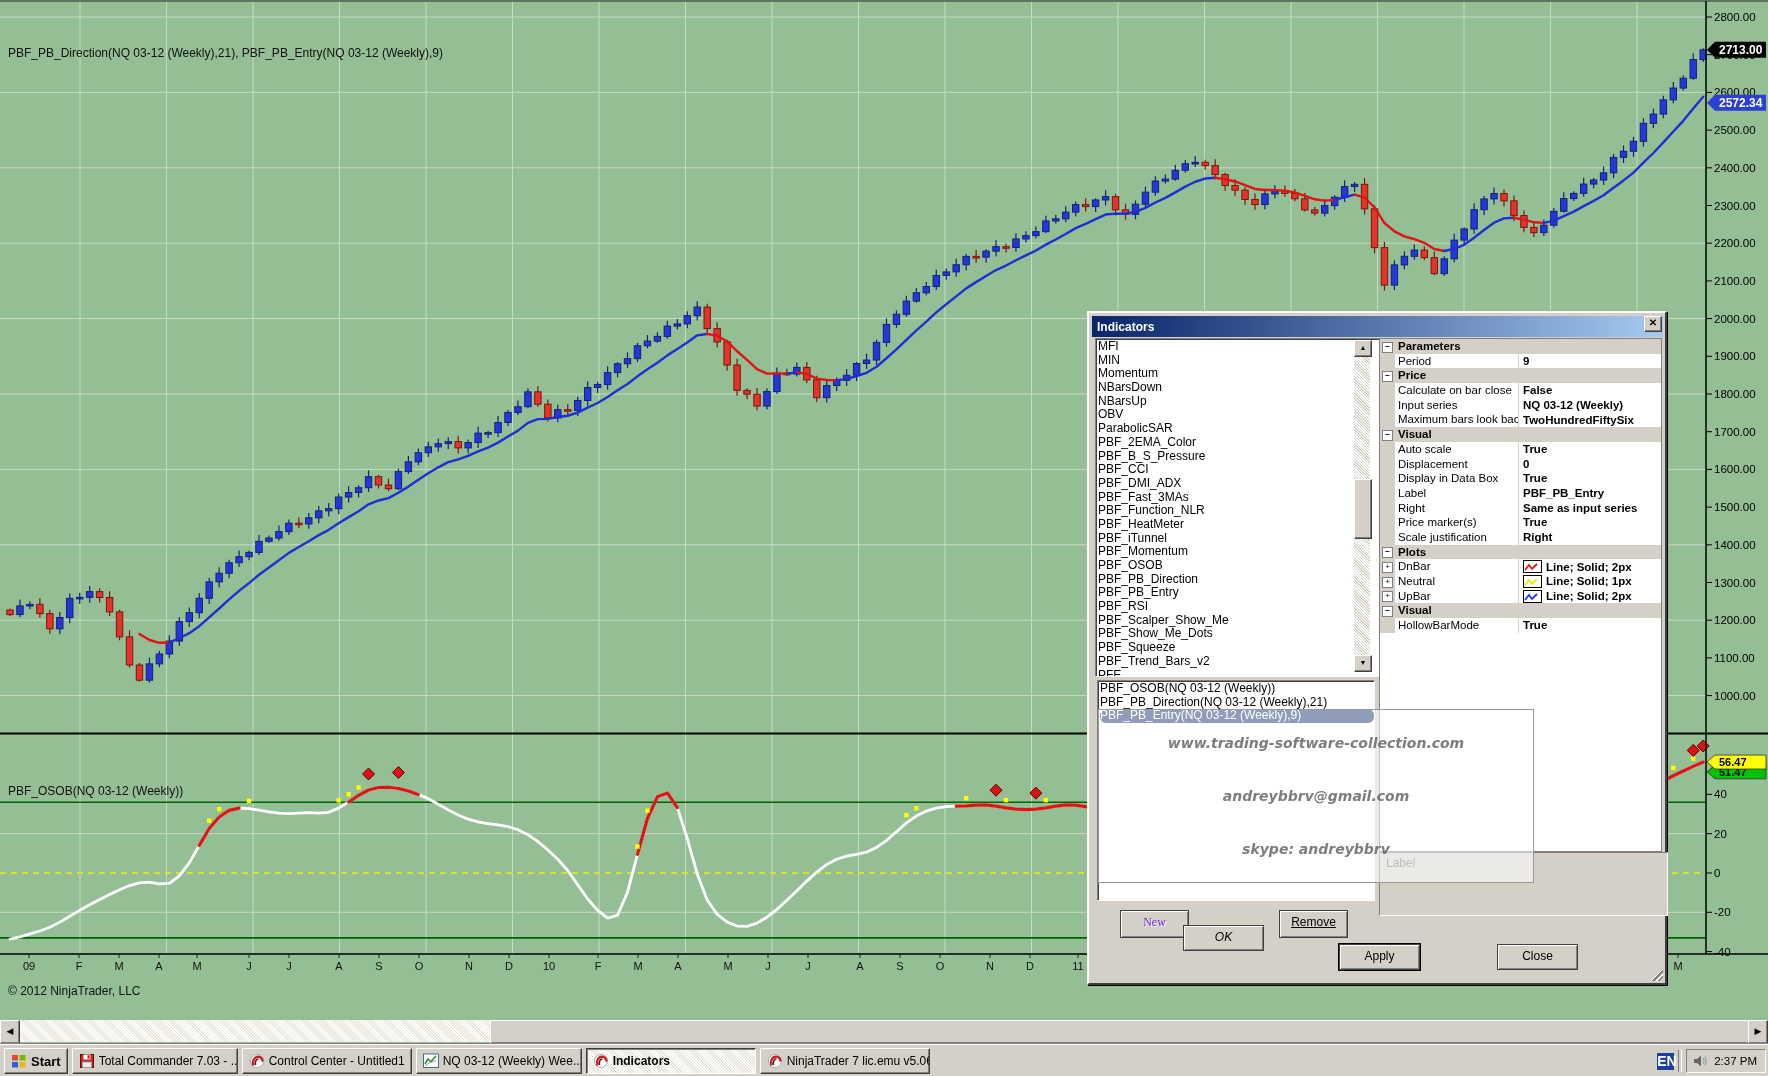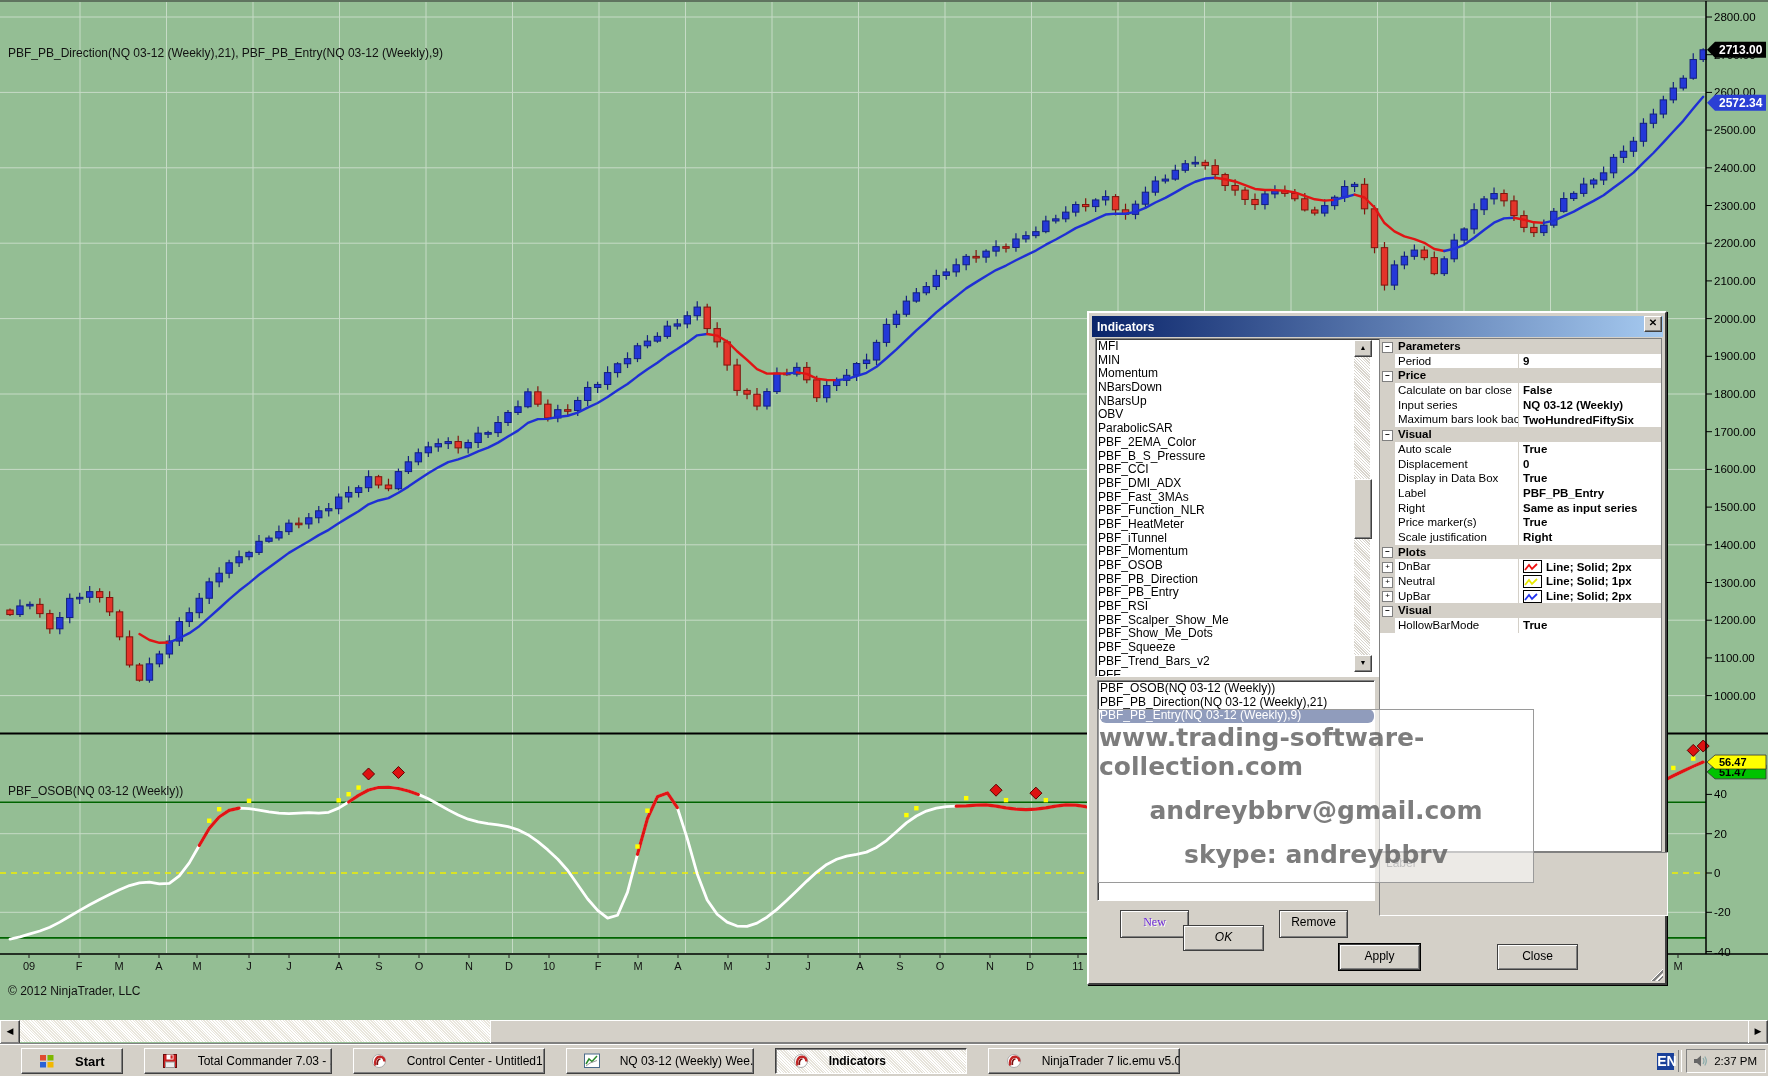"www.trading-software-collection.com" #watermark span { font-size: 25px -> 14px; font-style: none -> italic }
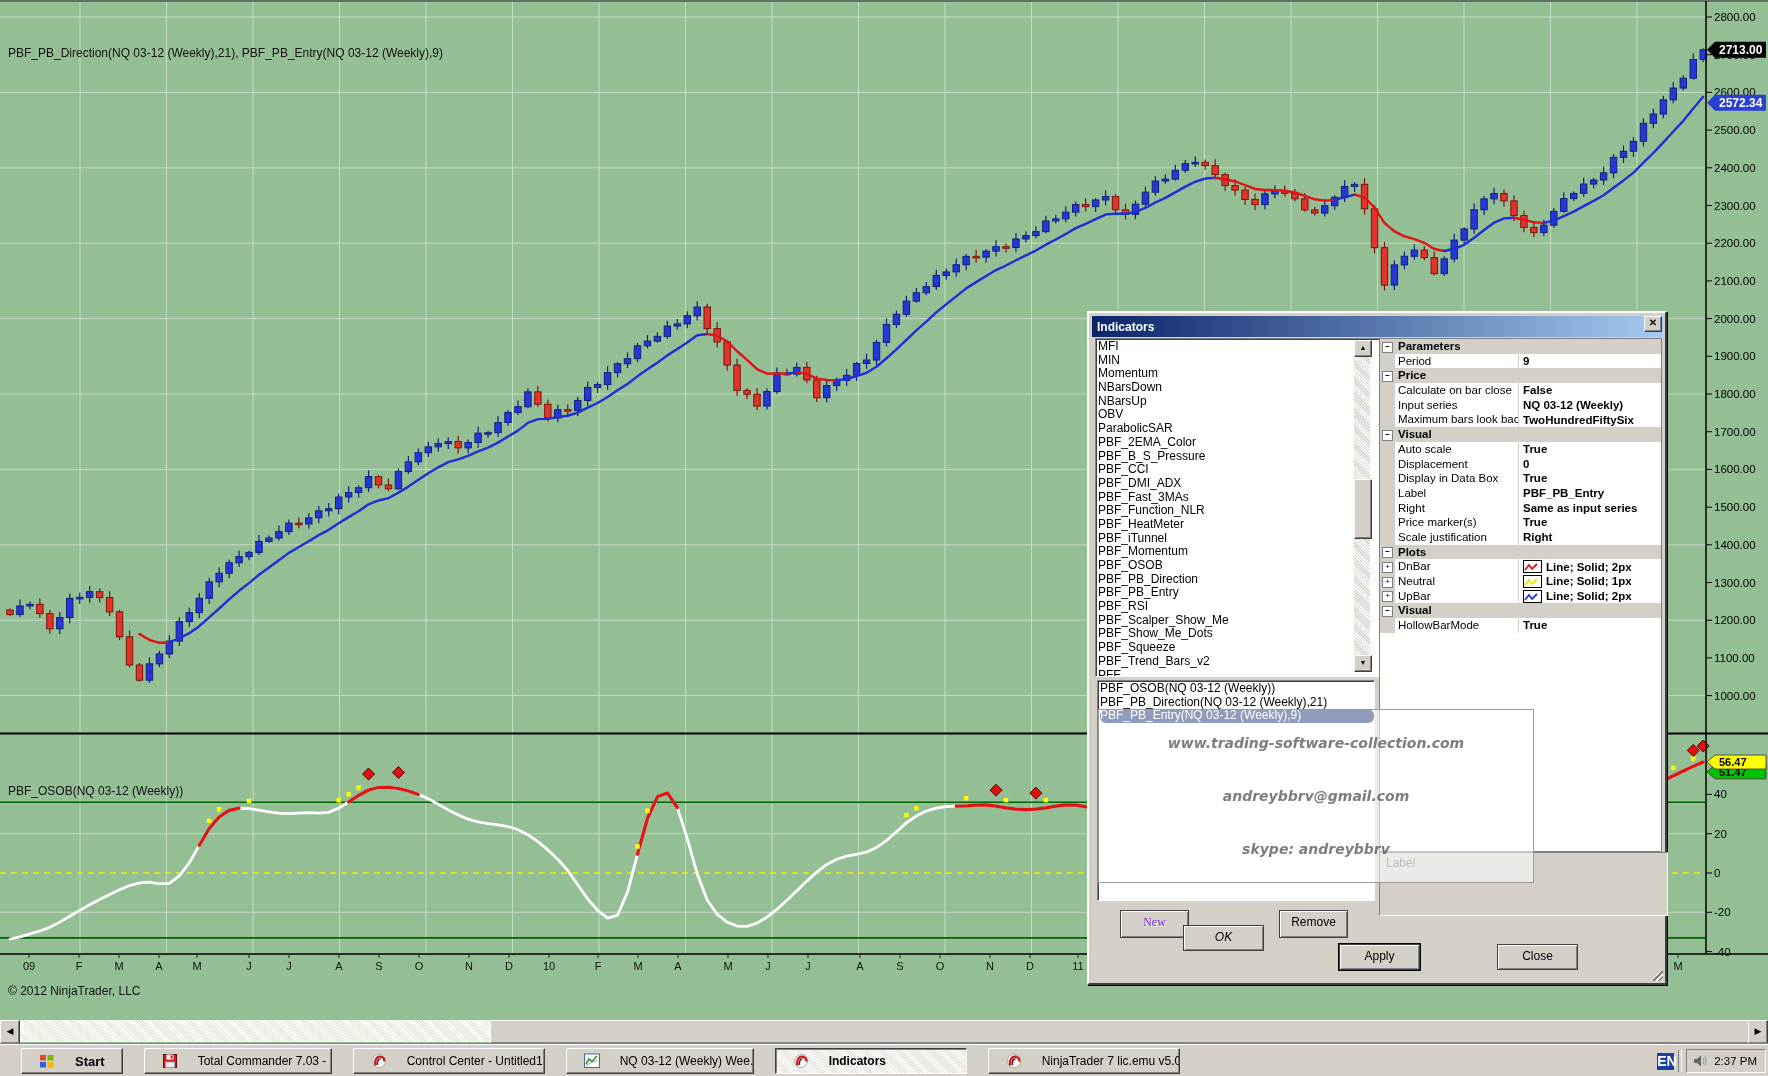"Remove" #btn-remove { text-decoration: none -> underline }
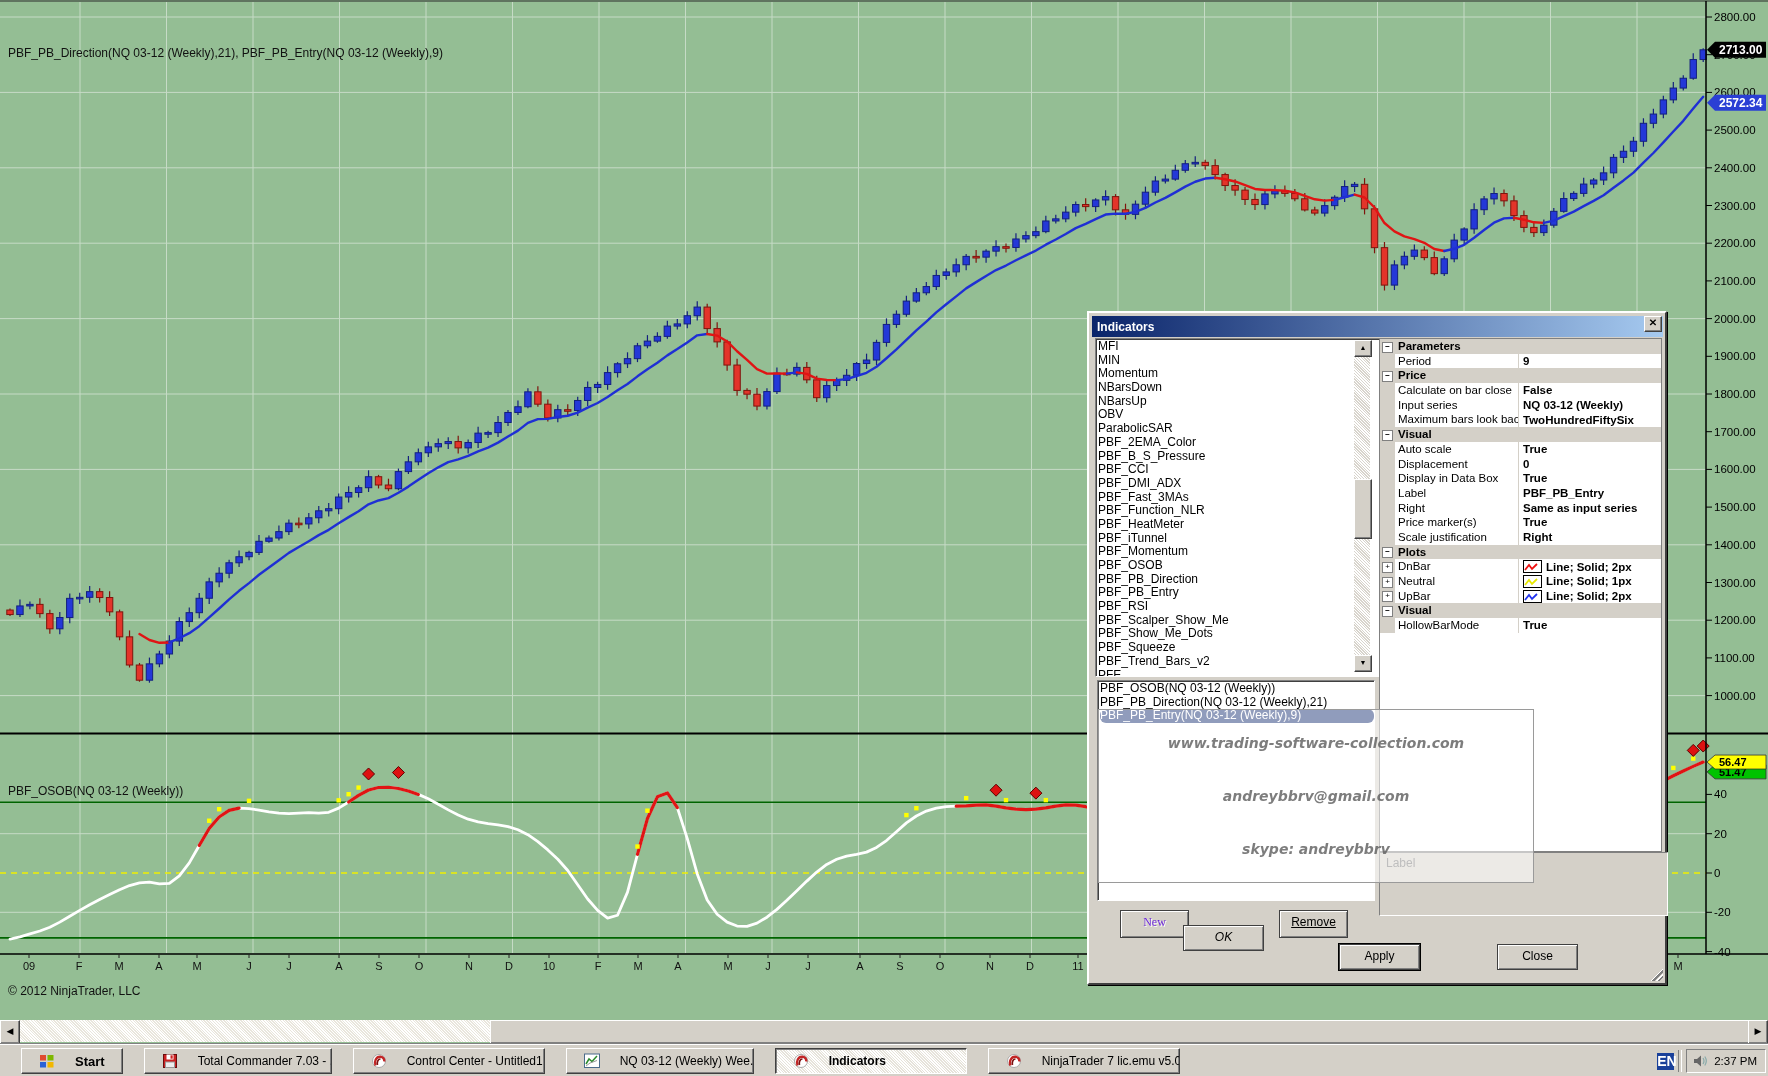"Start" .task-btn { gap: 20px -> 4px; margin-left: 21px -> 4px; padding: 0 17px -> 0 6px }
